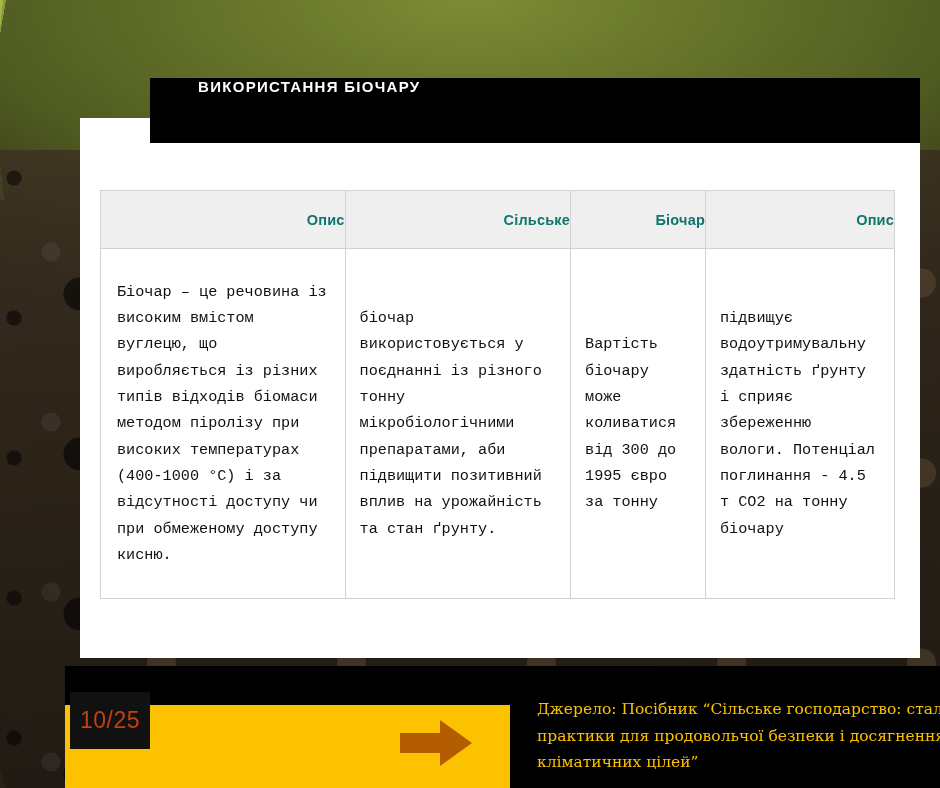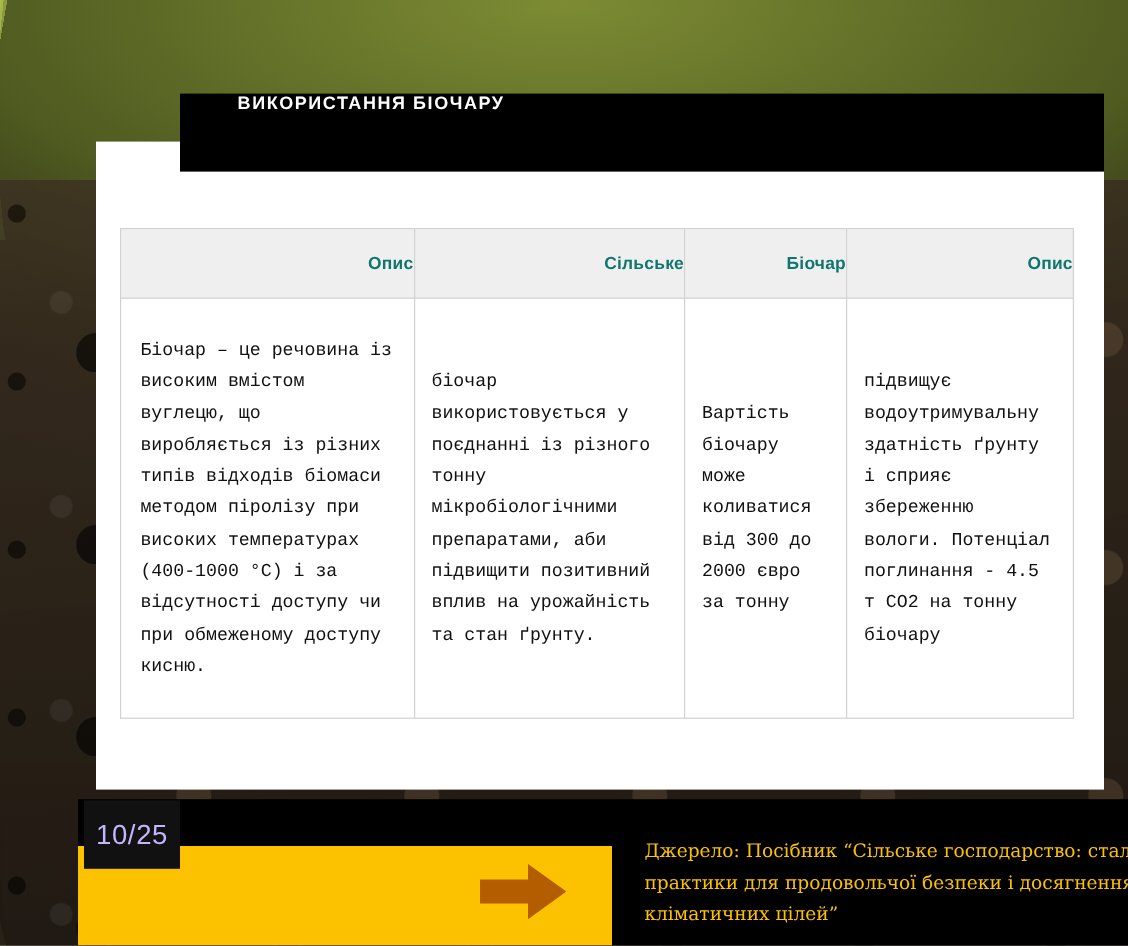"Вартість біочару може коливатися від" td { text: 2000 -> 1995 }
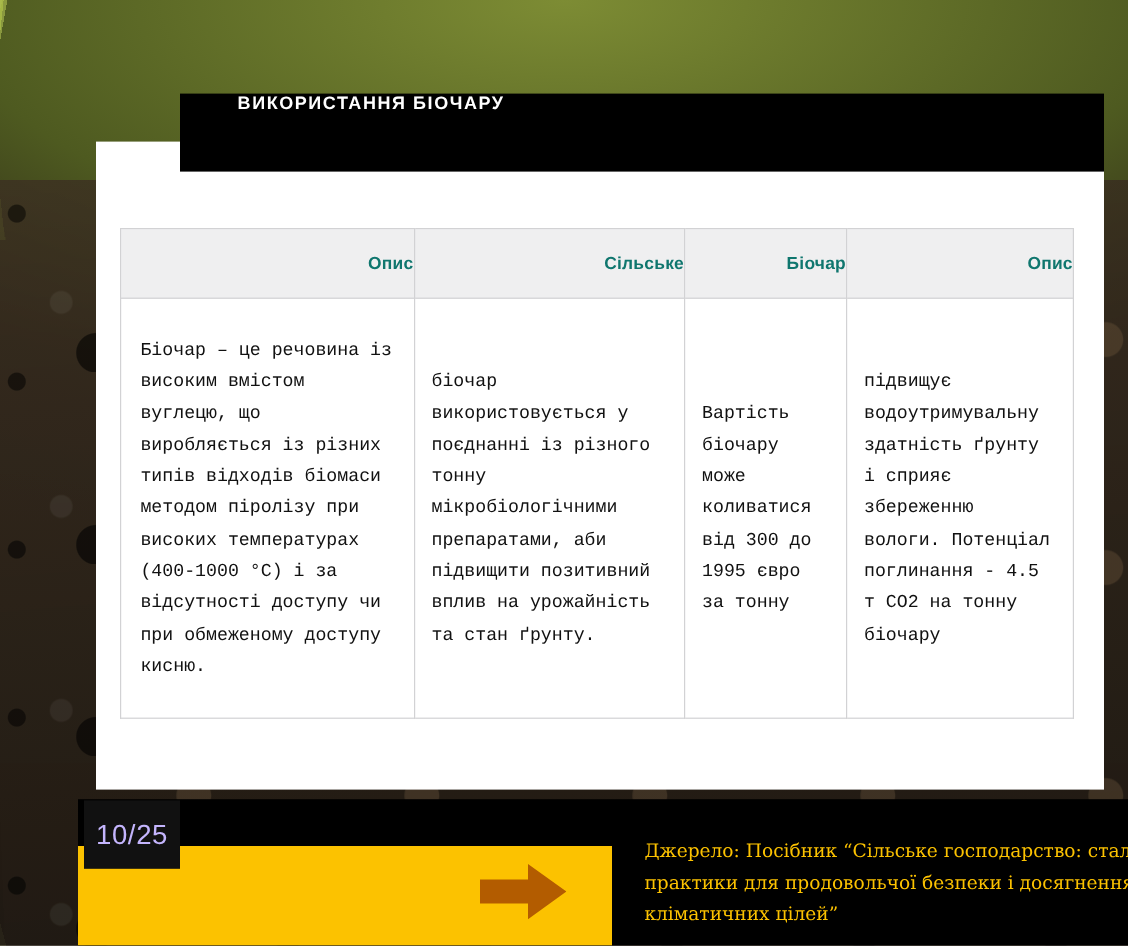"10/25" .slide-number { bottom: 64px -> 39px; color: #c4b5fd -> #c2410c }
